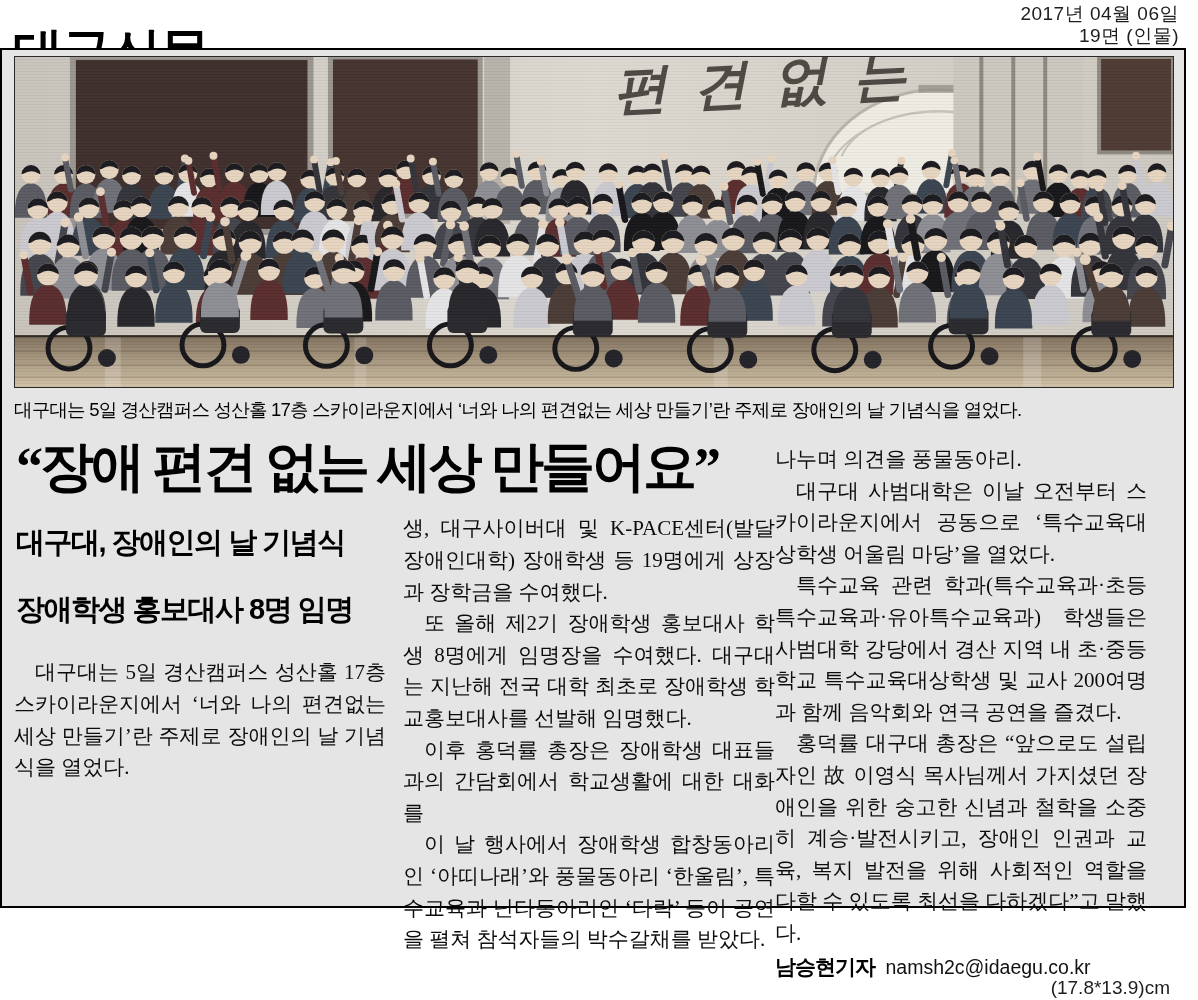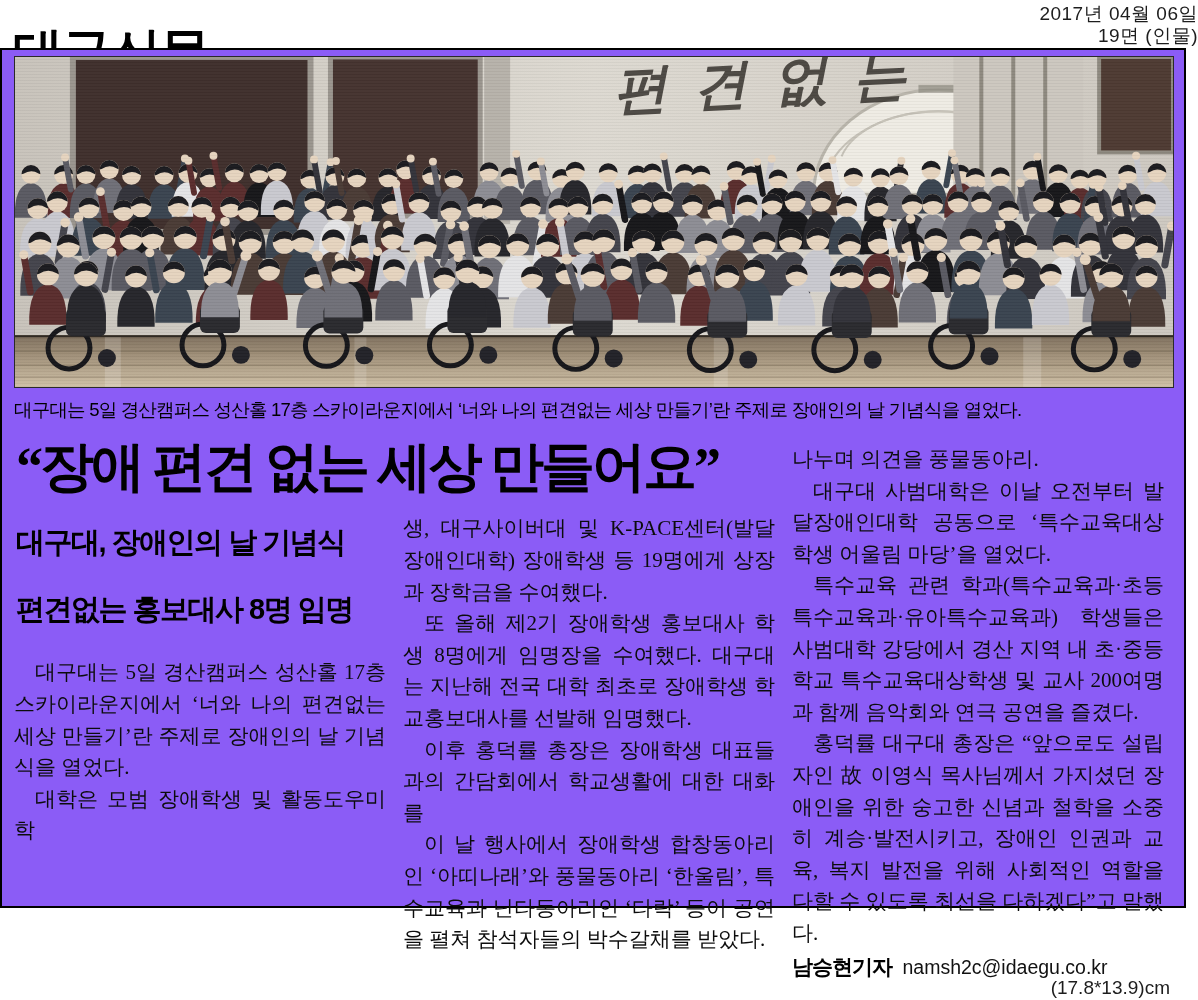"2017년 04월 06일" .dateline { right: 0 -> 19px }
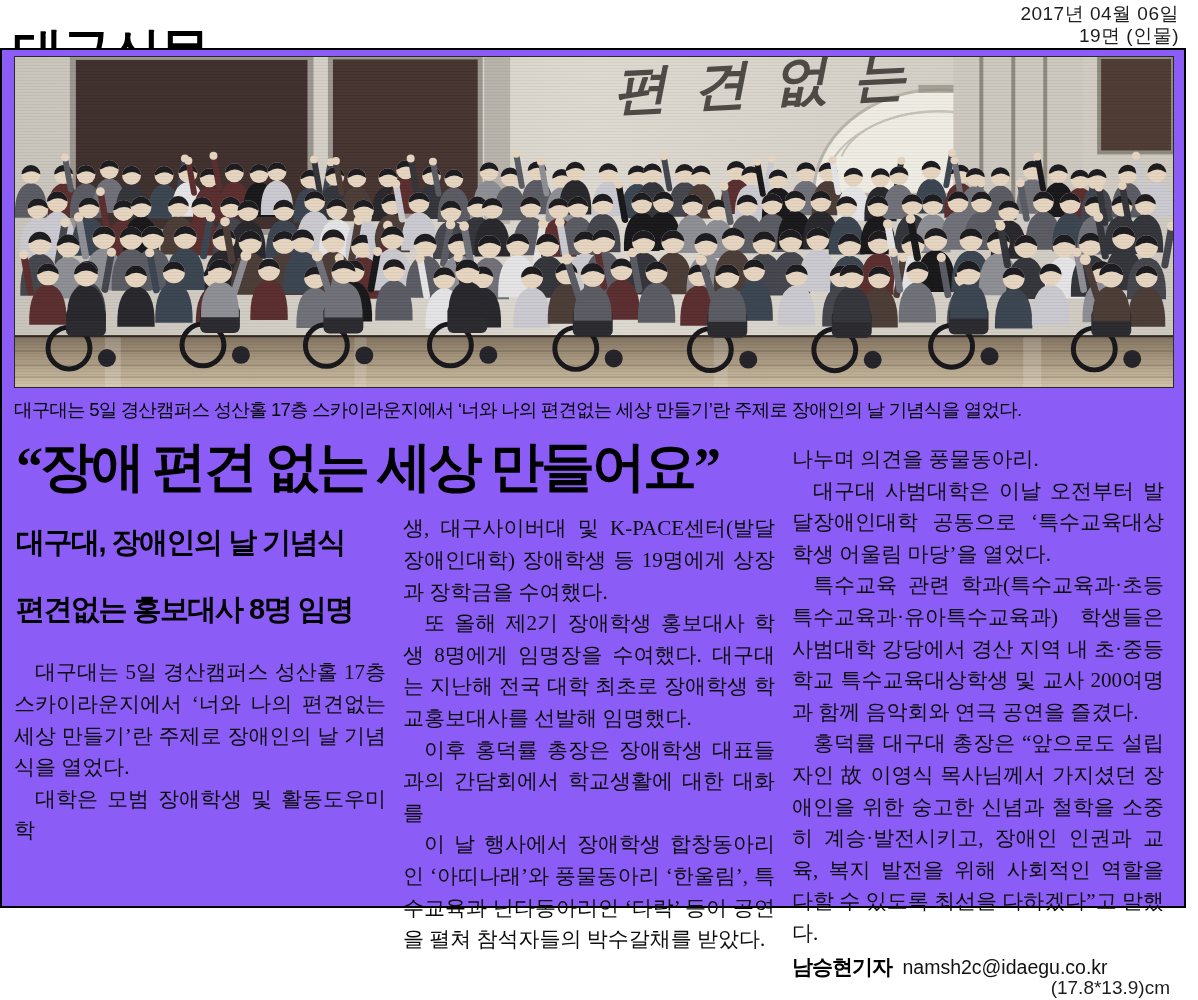"대구대는 5일 경산캠퍼스 성산홀 17층" .article-box { background: #8b5cf6 -> #e5e5e5 }
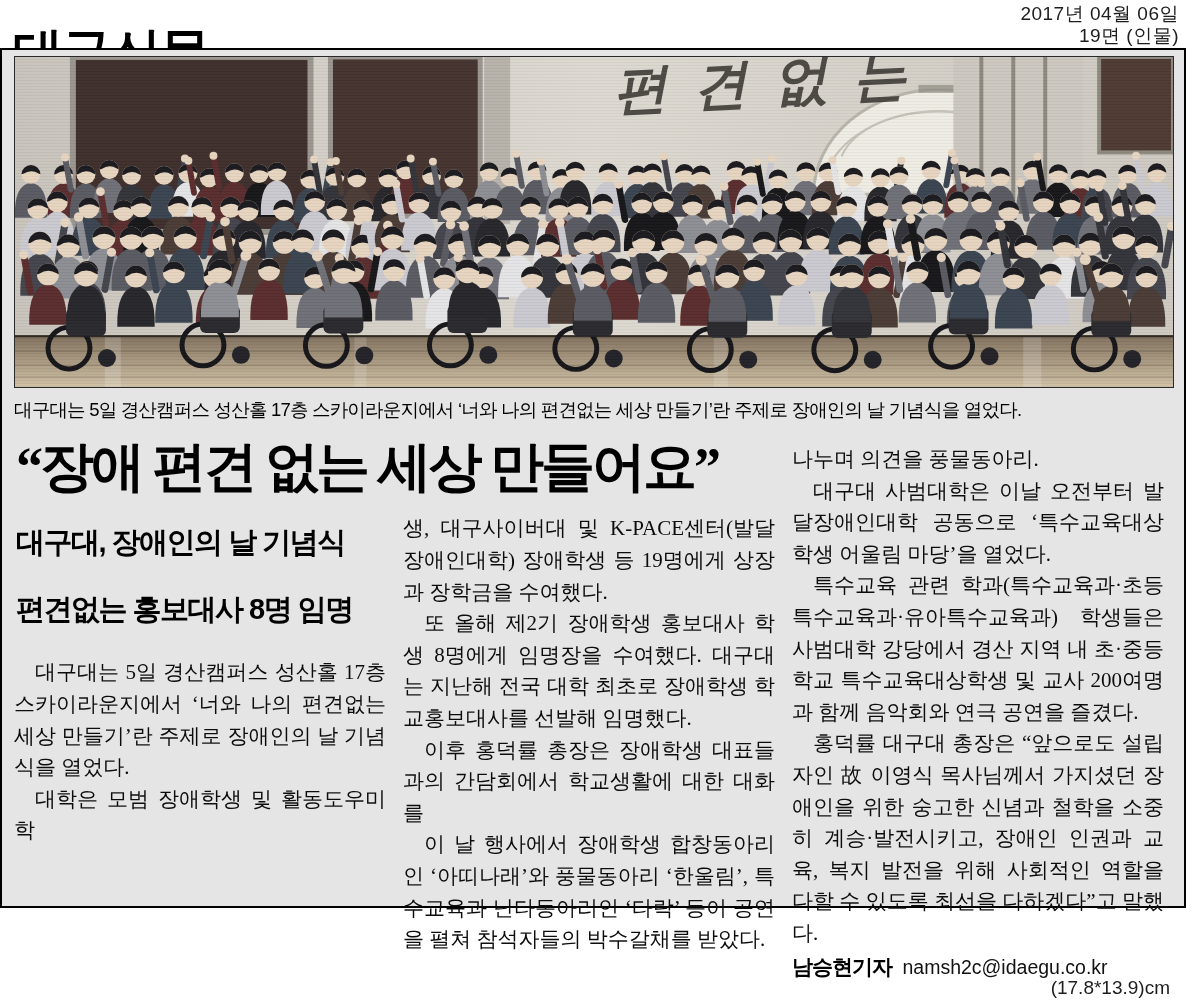"“장애 편견 없는 세상 만들어요”" .content { gap: 17px -> none }
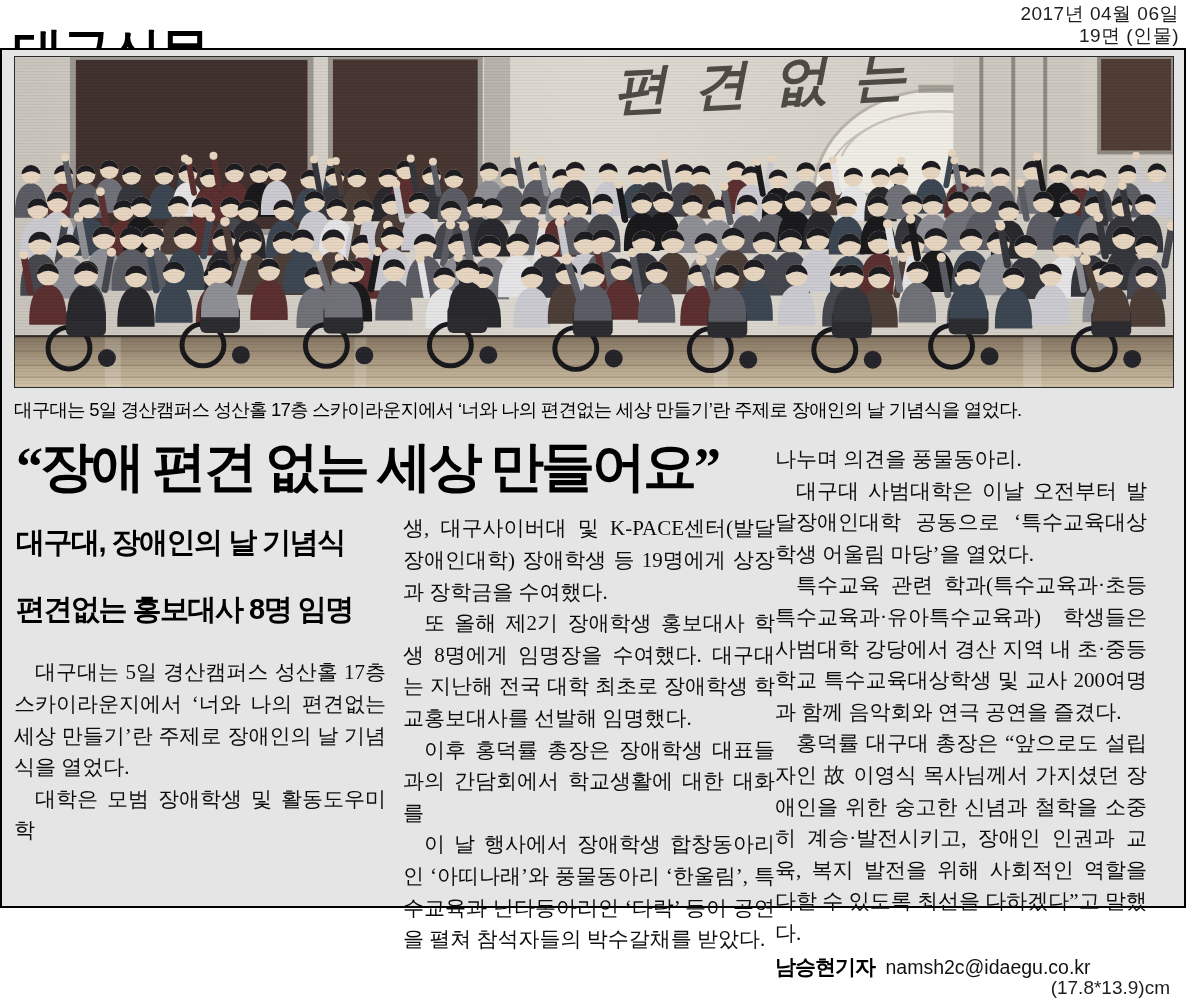"대구대 사범대학은 이날 오전부터 발달장애인대학" p.indent { text: 발달장애인대학 -> 스카이라운지에서 }
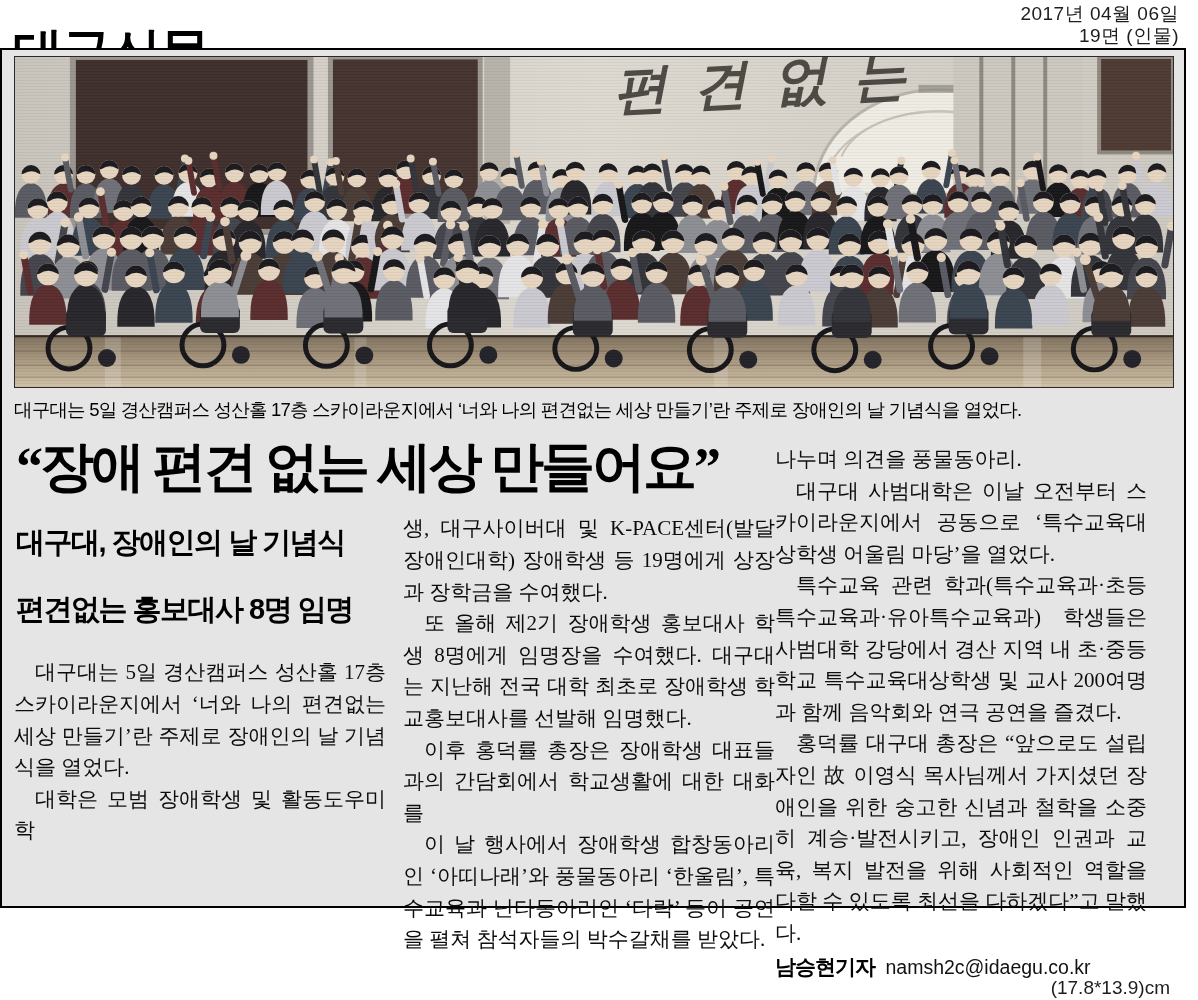"편견없는 홍보대사 8명 임명" div.subhead { text: 편견없는 -> 장애학생 }
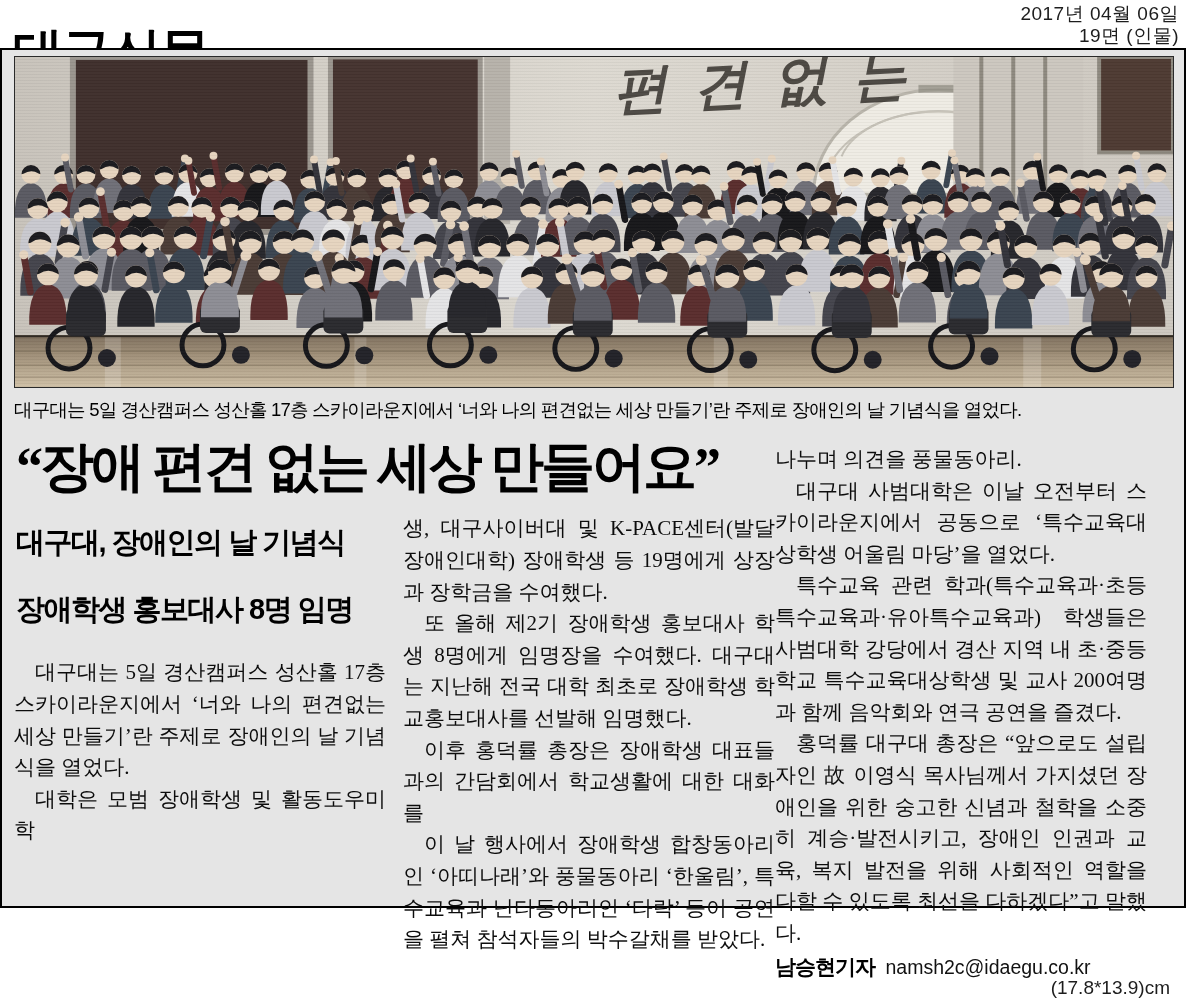"대학은 모범 장애학생 및 활동도우미학" p.indent { html: <p>대학은 모범 장애학생 및 활동도우미학</p> -> none }
